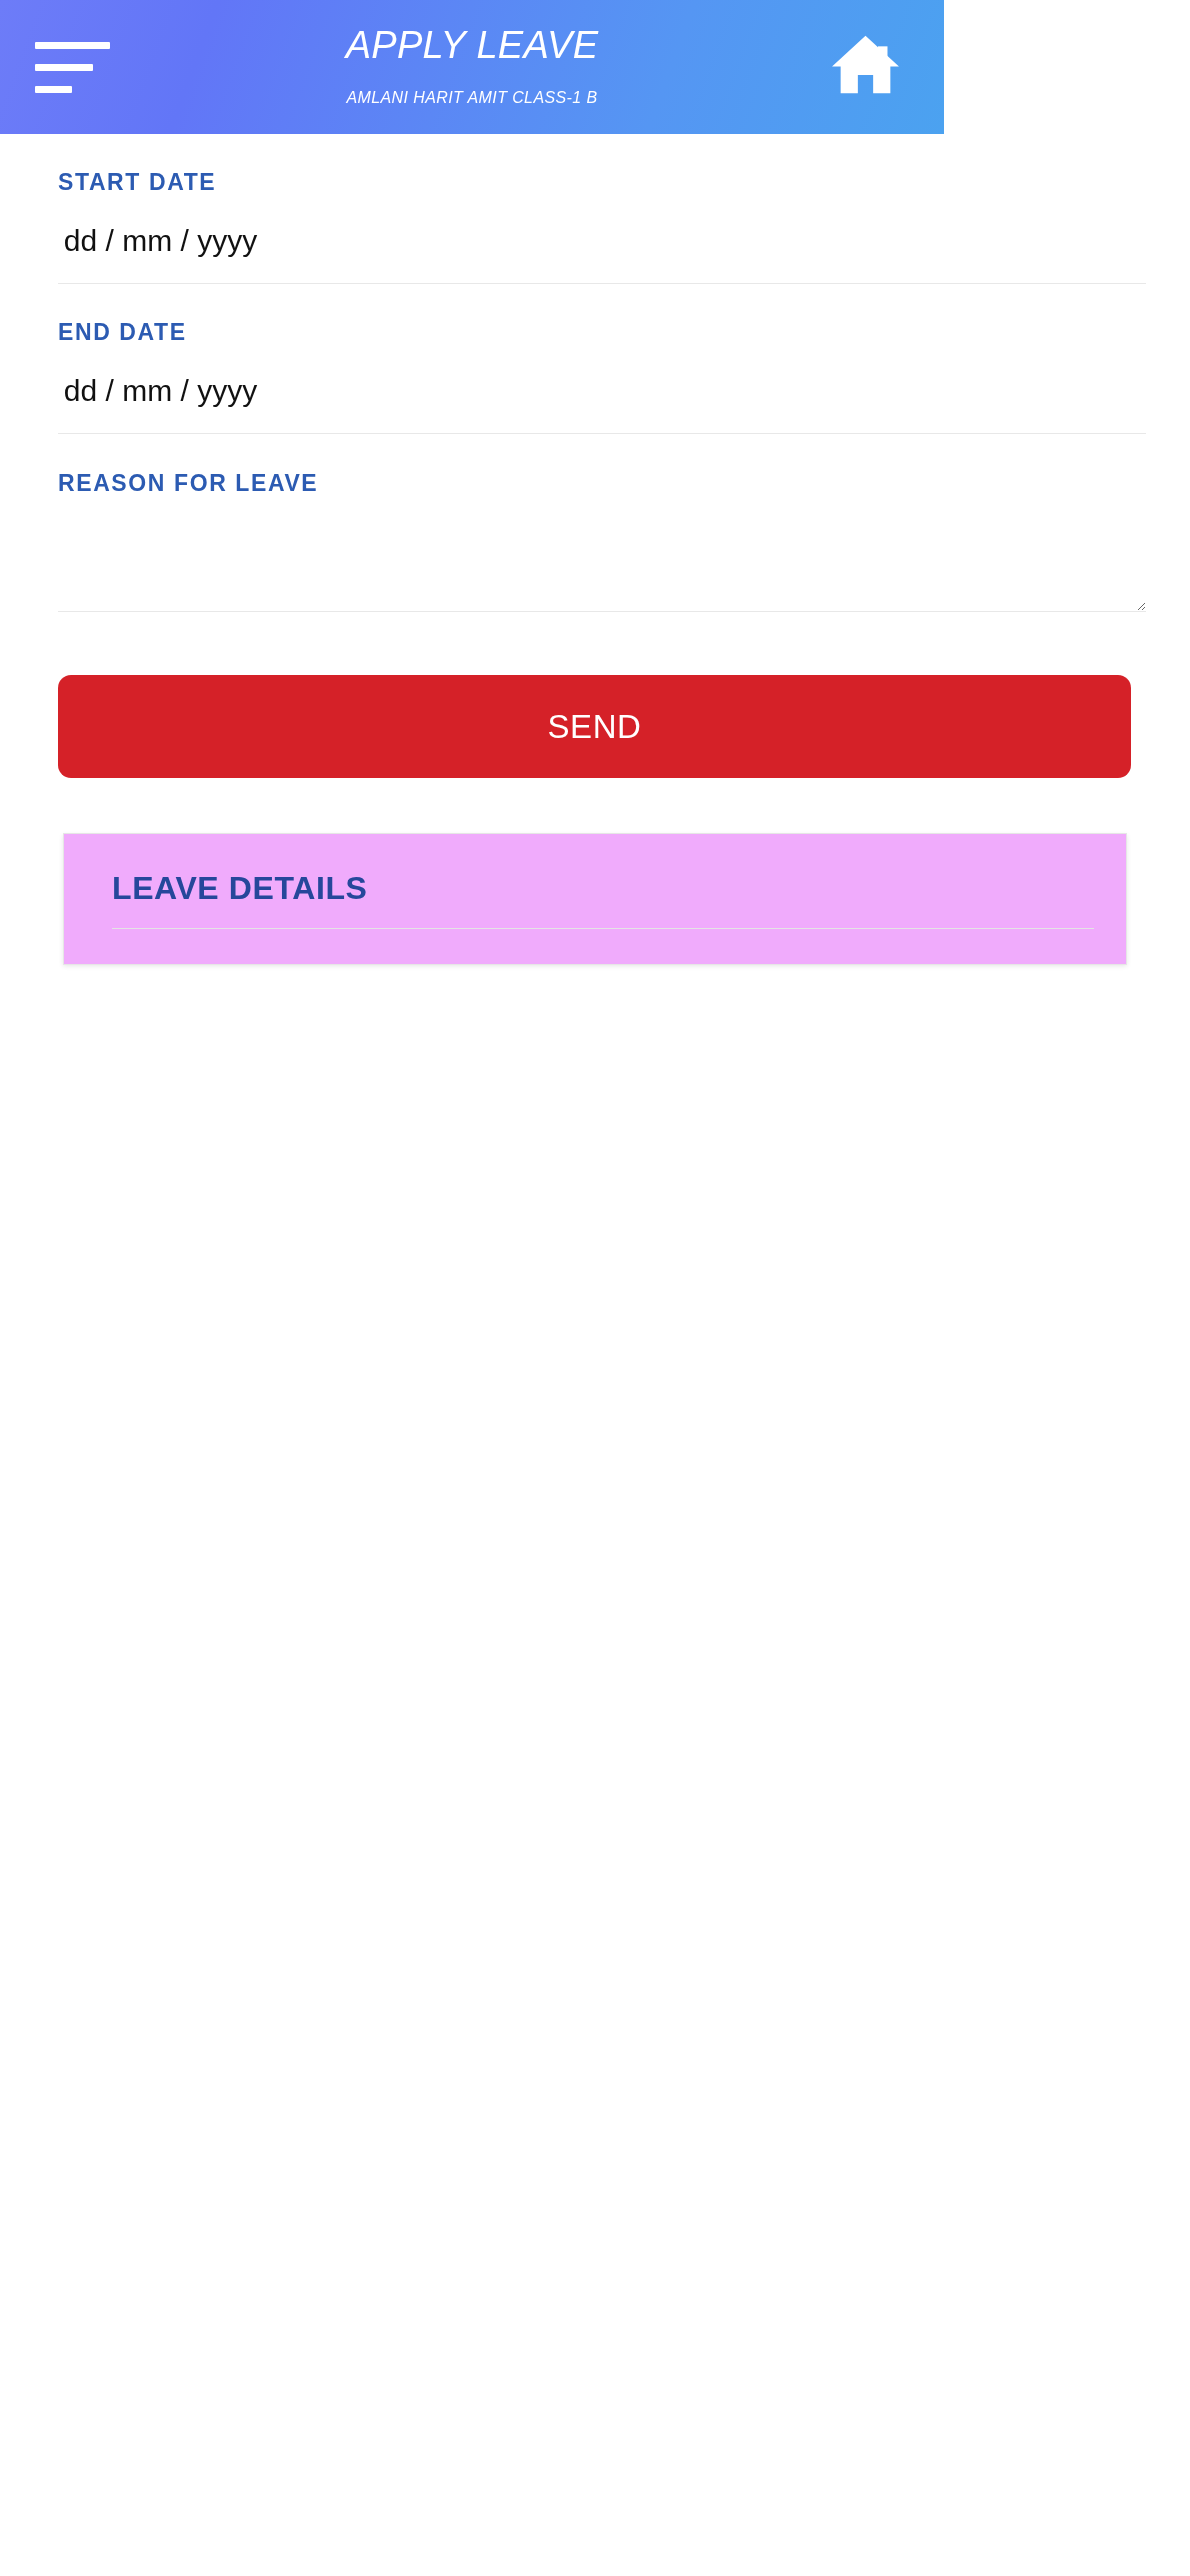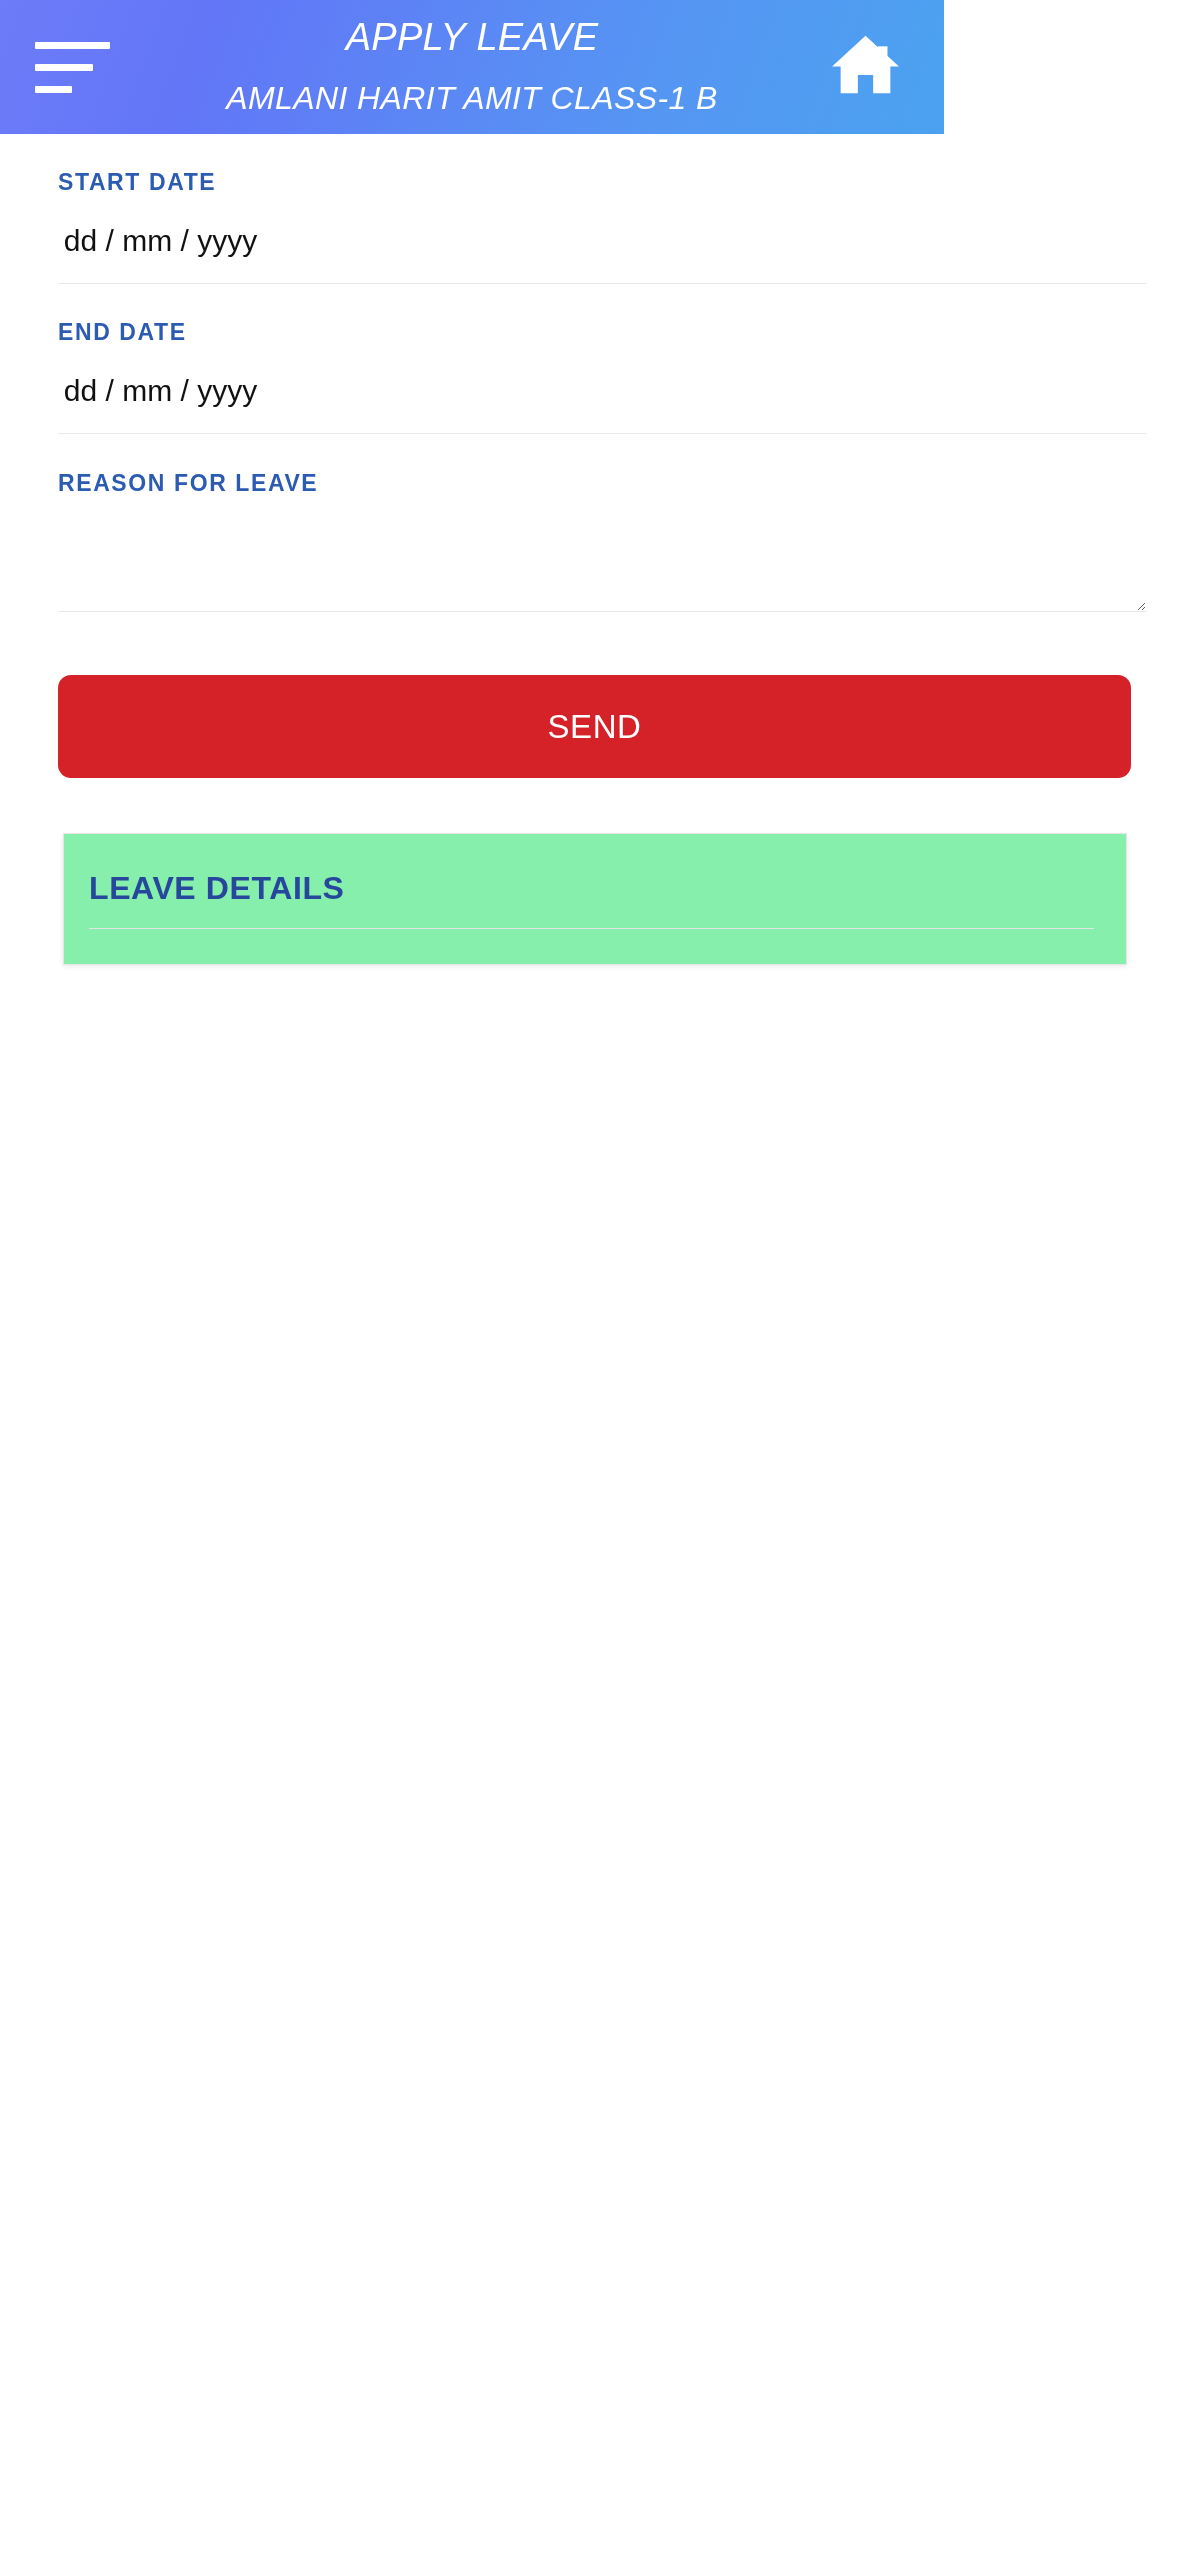"AMLANI HARIT AMIT CLASS-1 B" .appbar-subtitle { font-size: 32px -> 16px }
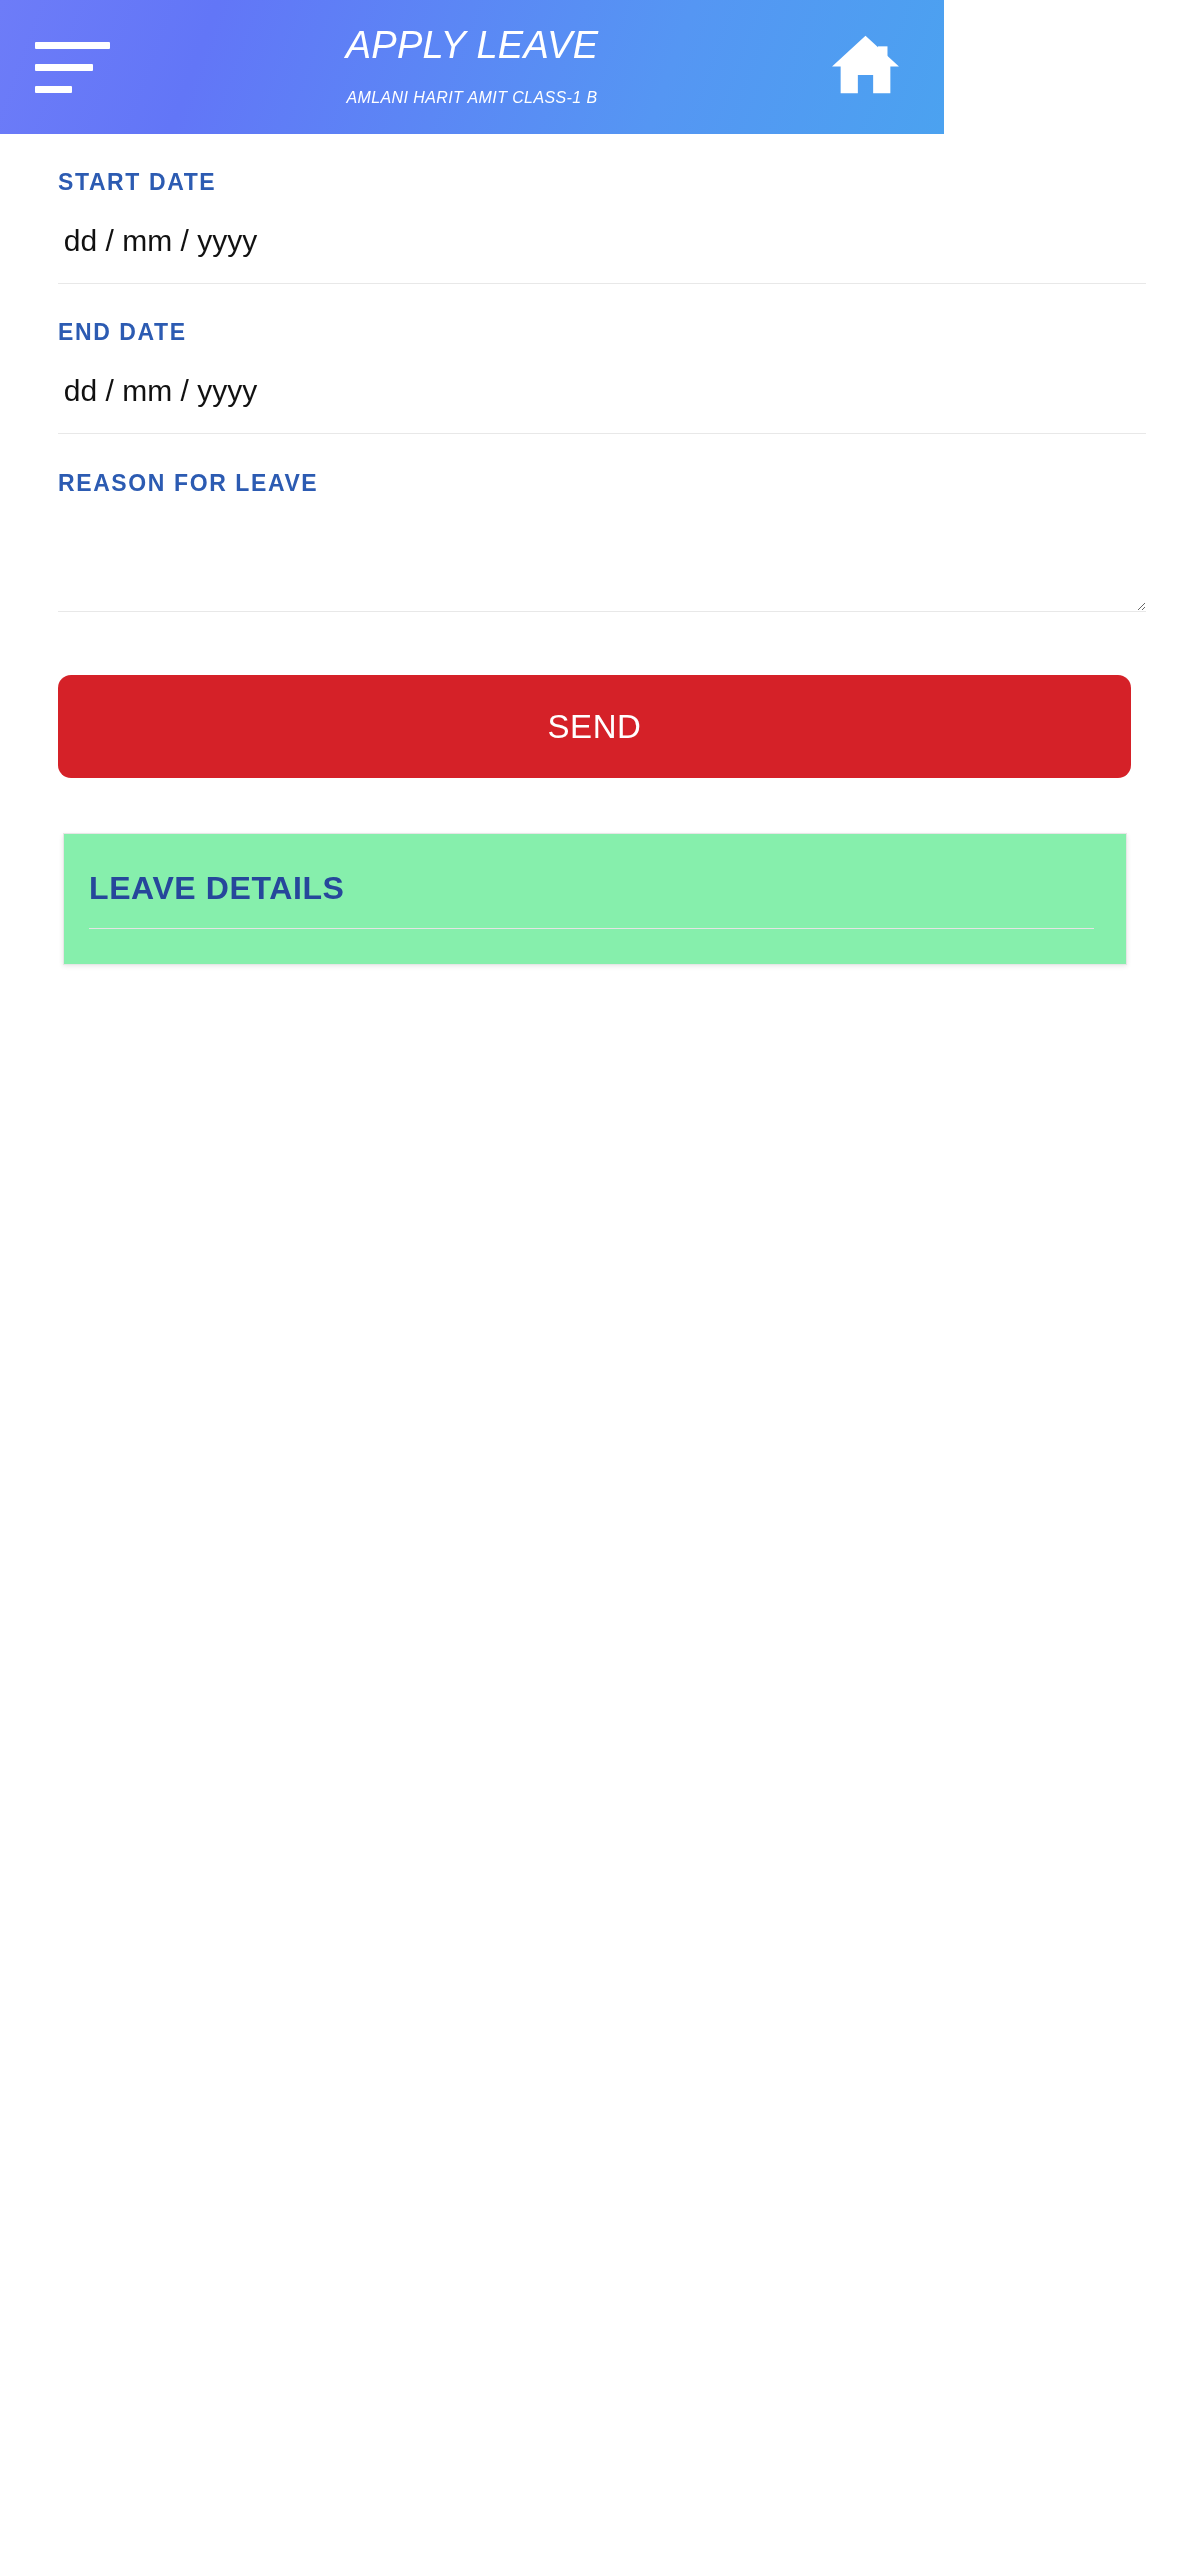"LEAVE DETAILS" .card { background: #86efac -> #f0abfc; padding: 36px 32px 35px 25px -> 36px 32px 35px 48px }
